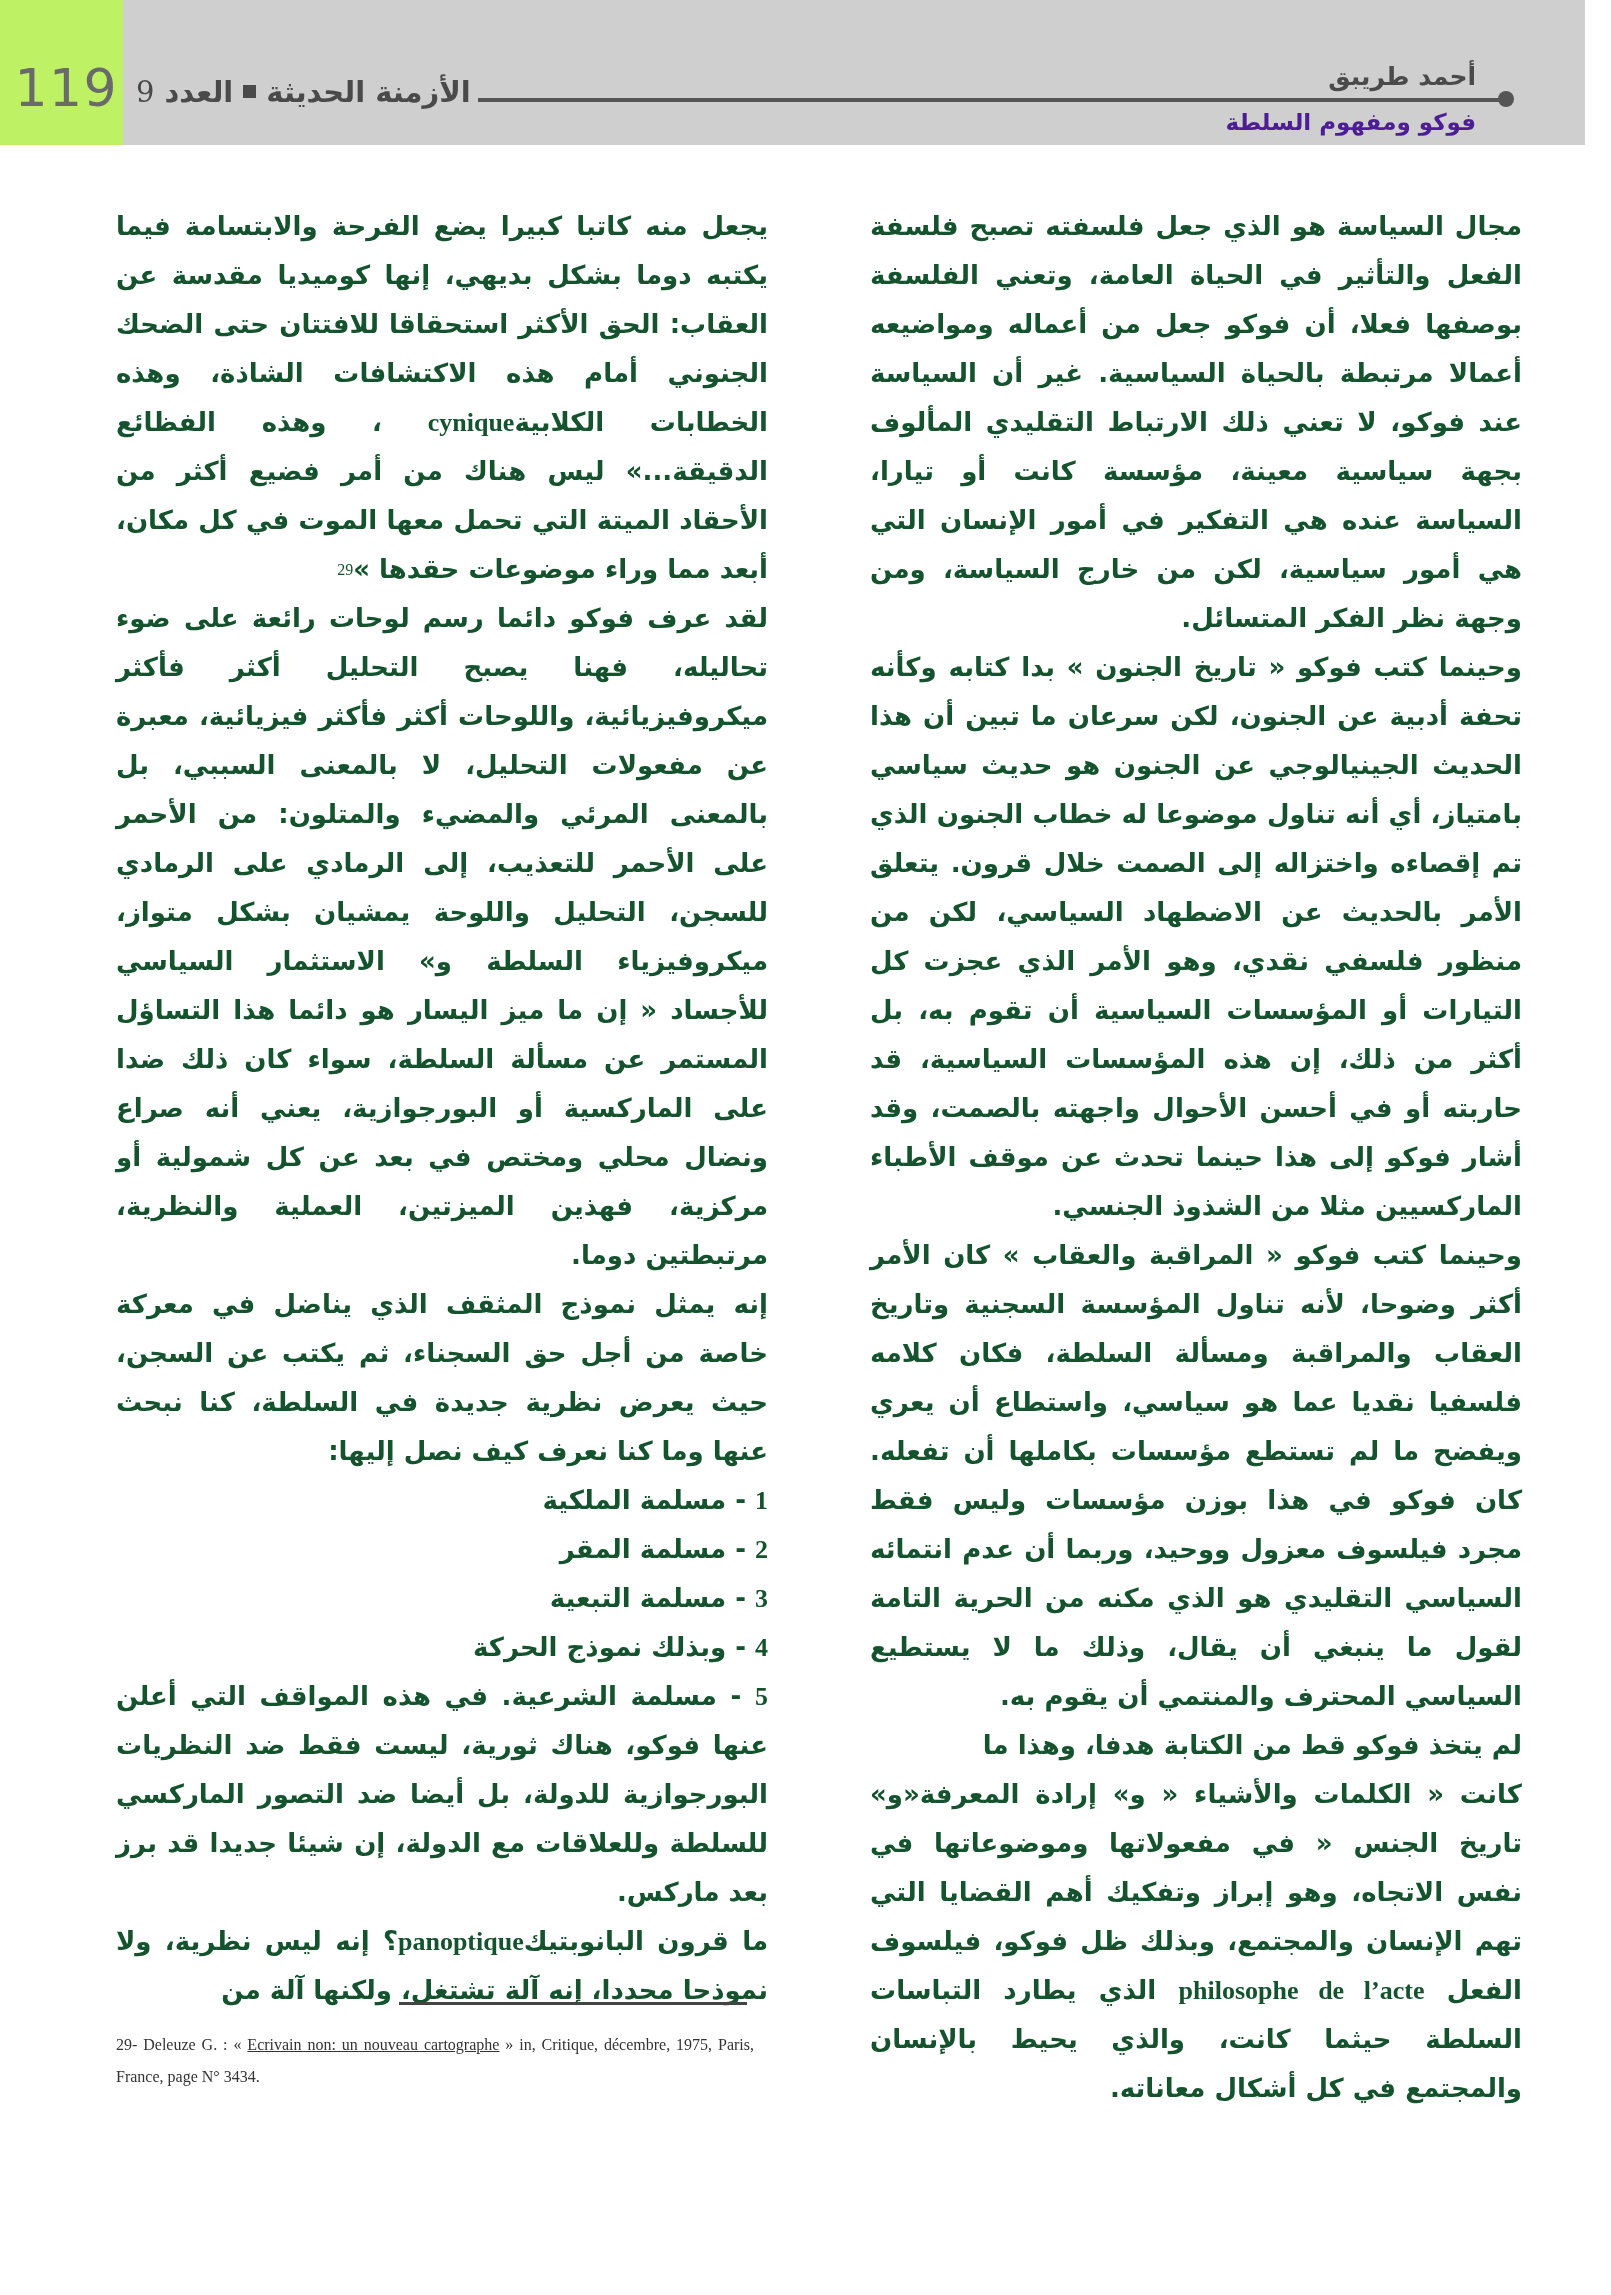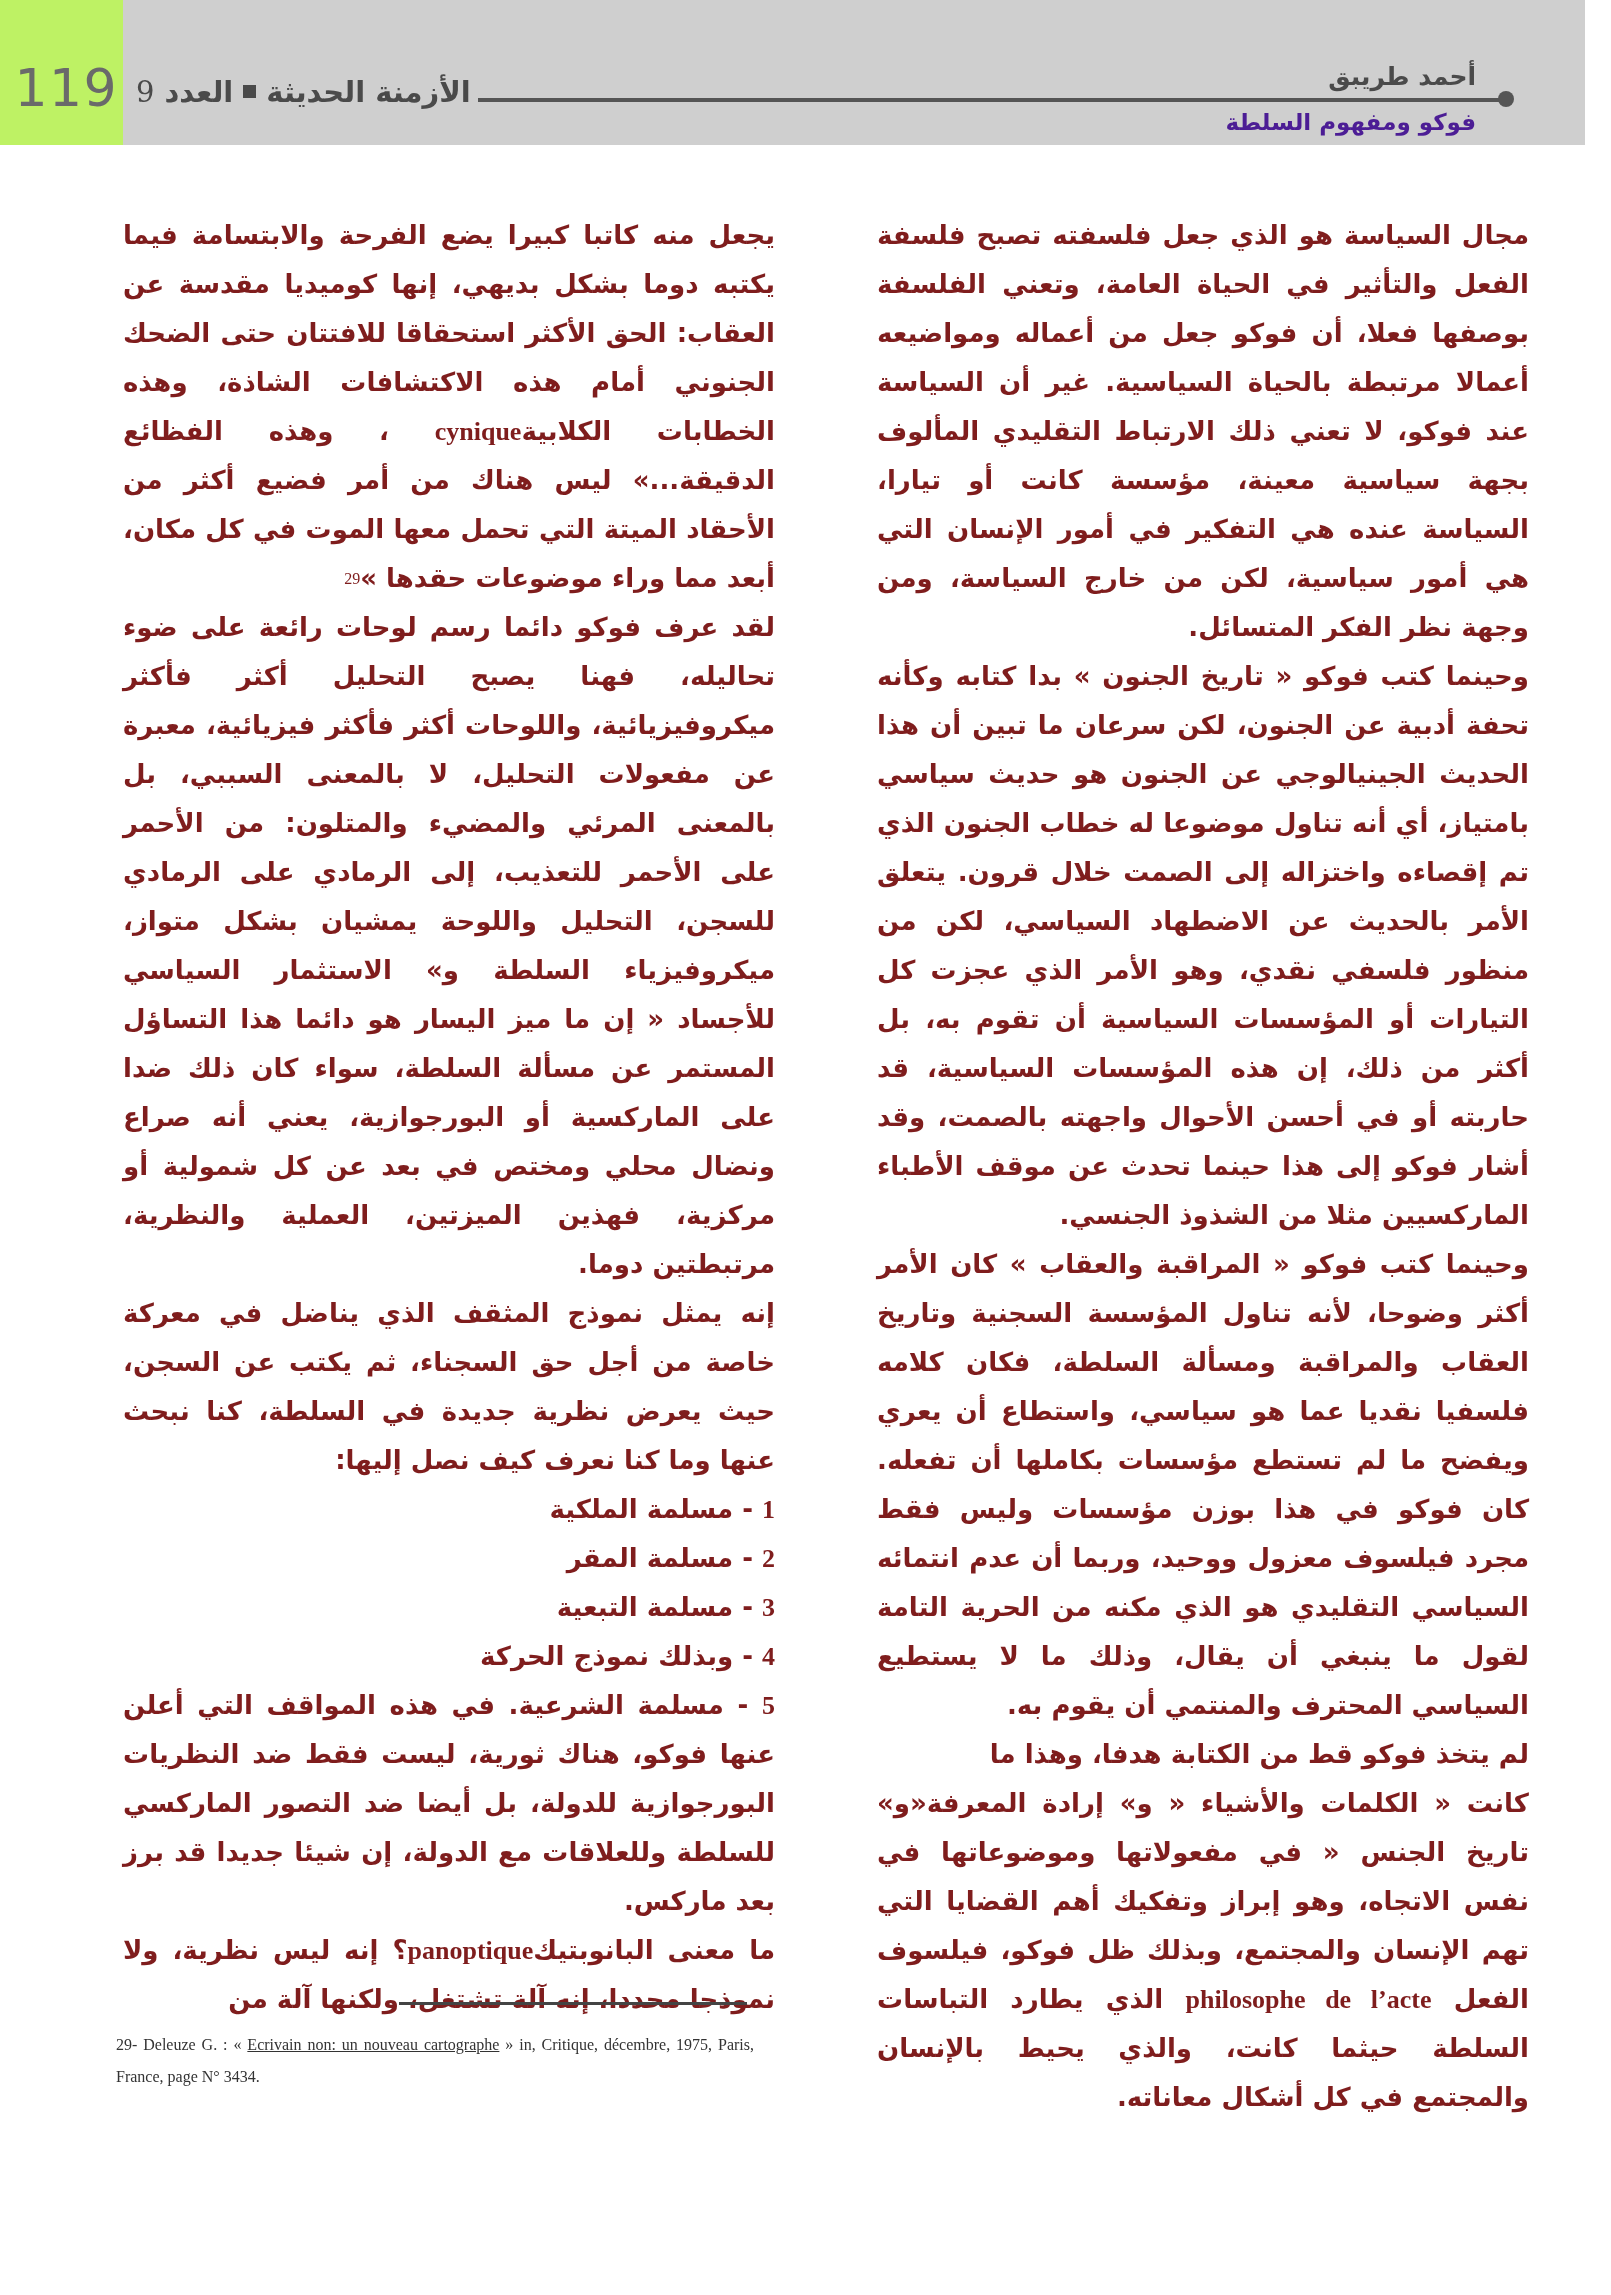"يجعل منه كاتبا كبيرا يضع" .column { color: #7f1d1d -> #14532d; margin-left: 7px -> none; top: 211px -> 202px }
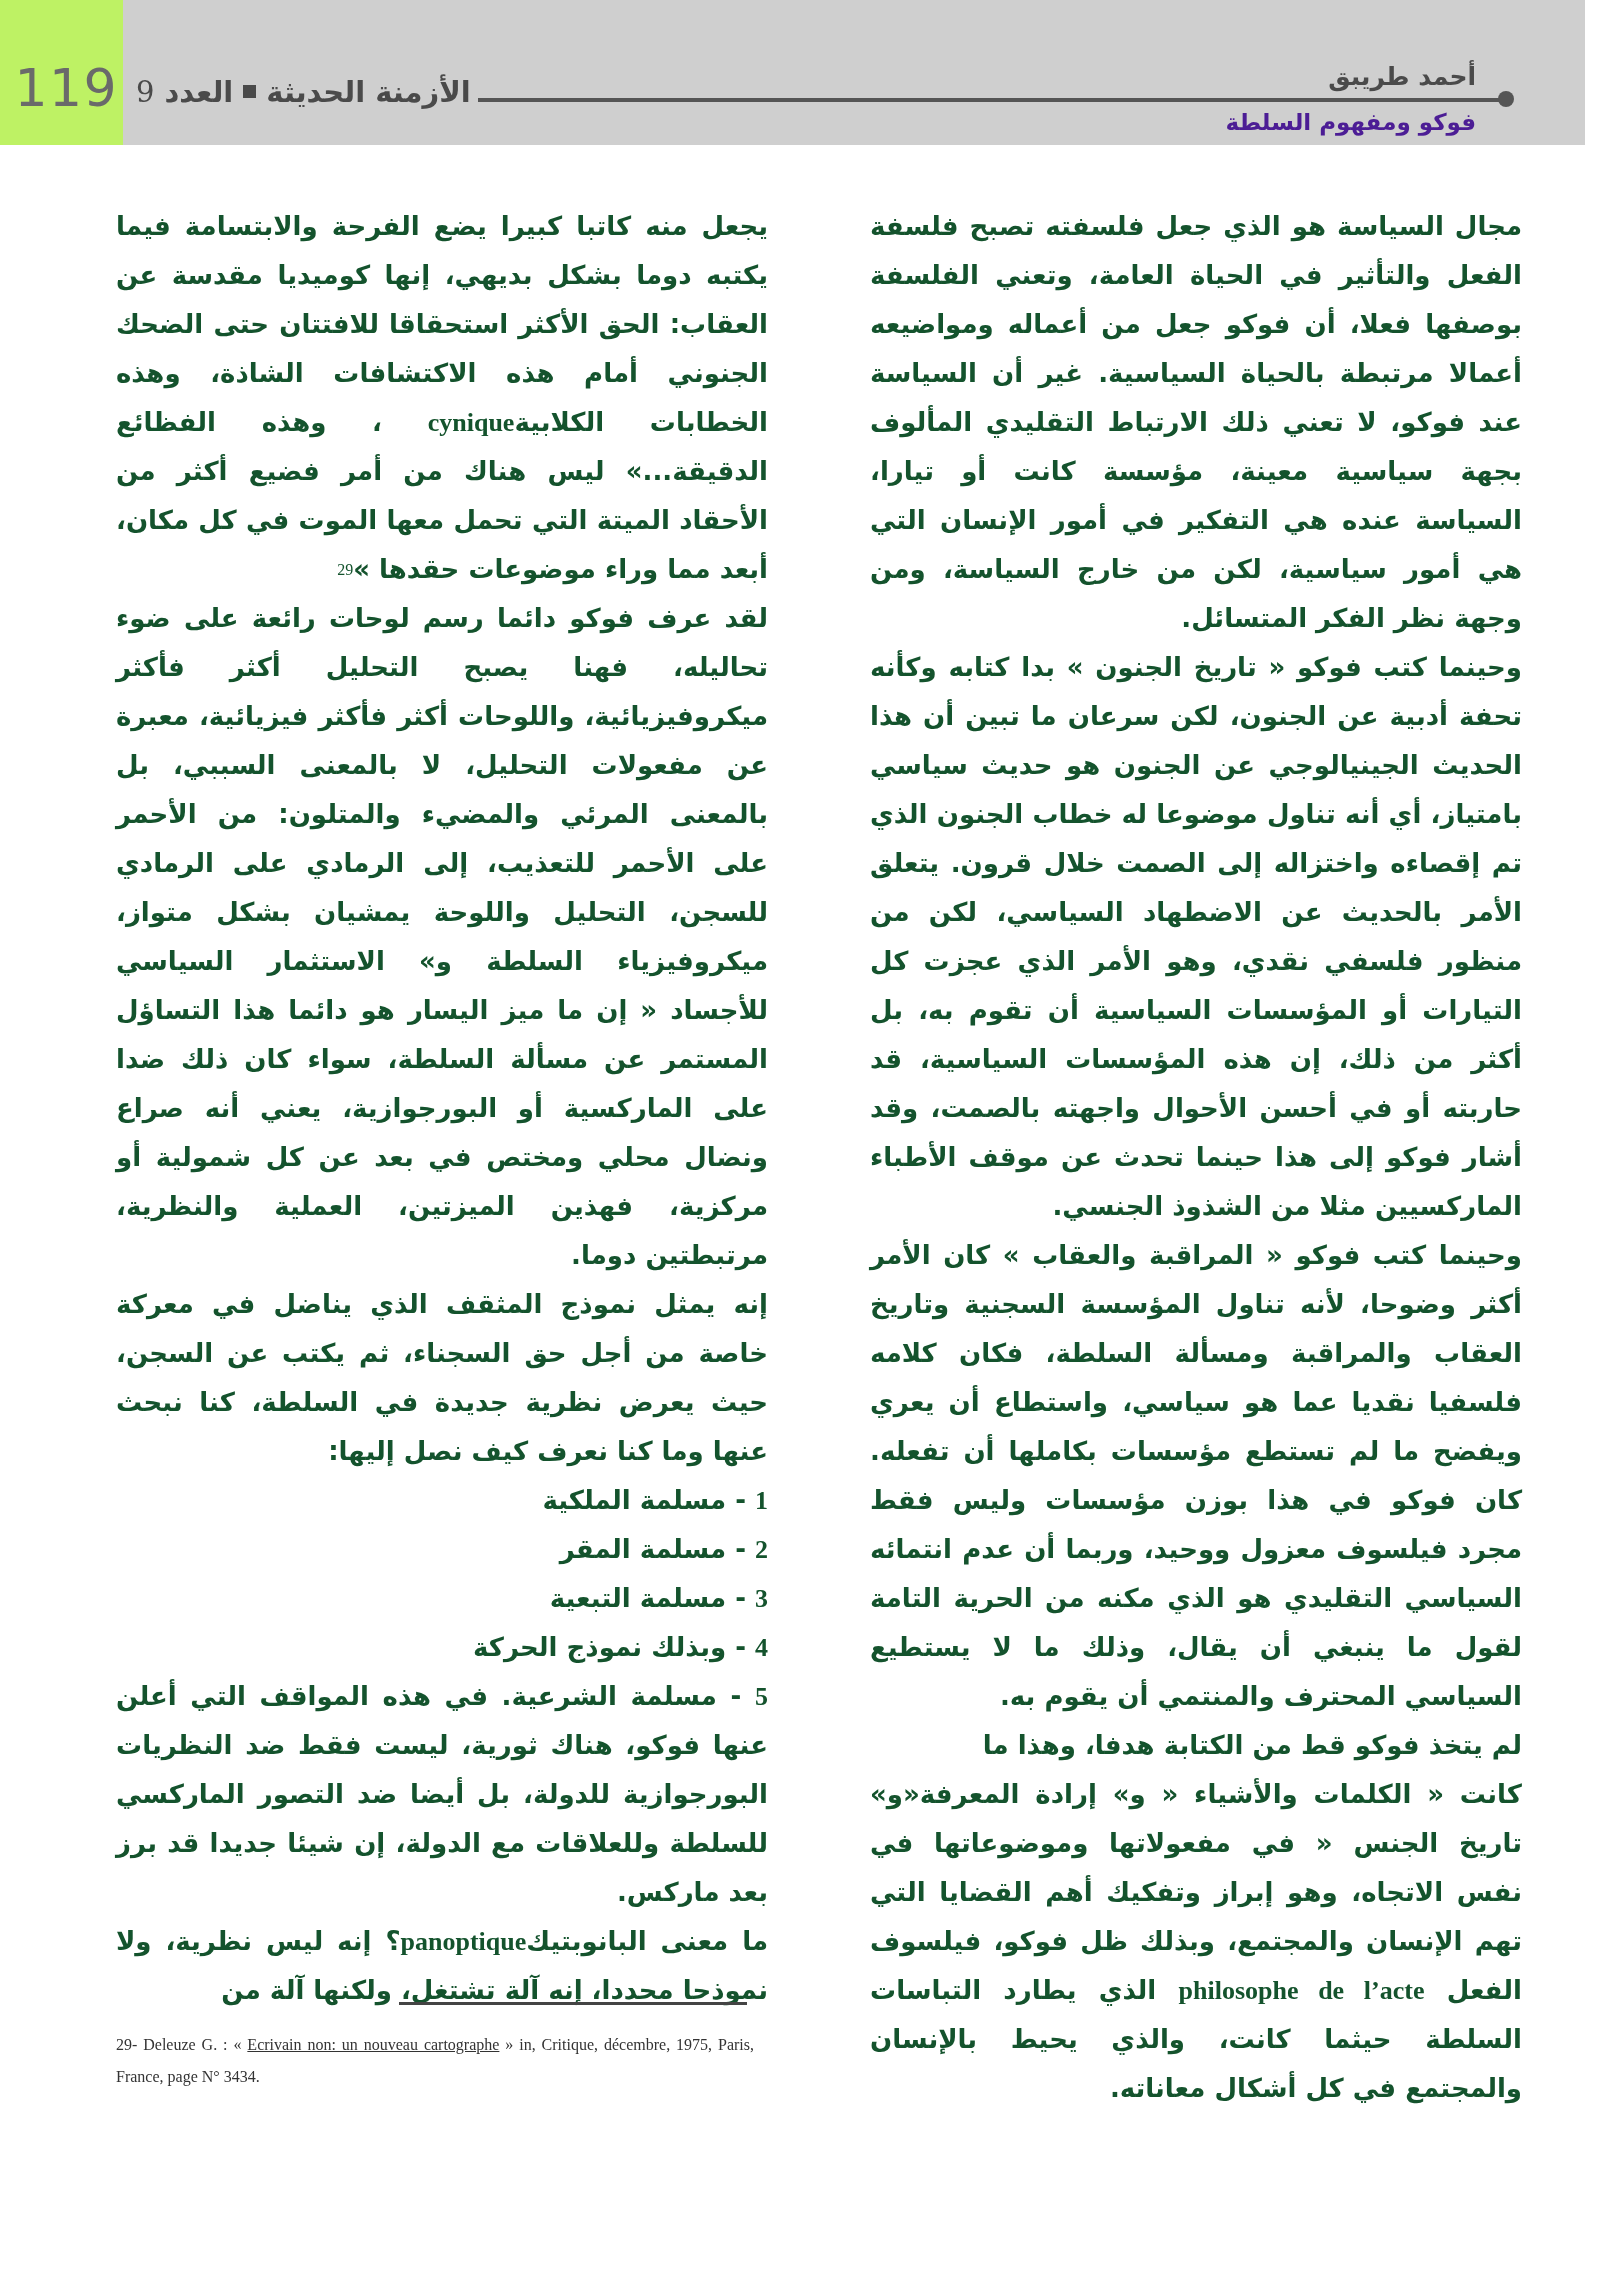"ما معنى البانوبتيك" span { text: معنى -> قرون }
